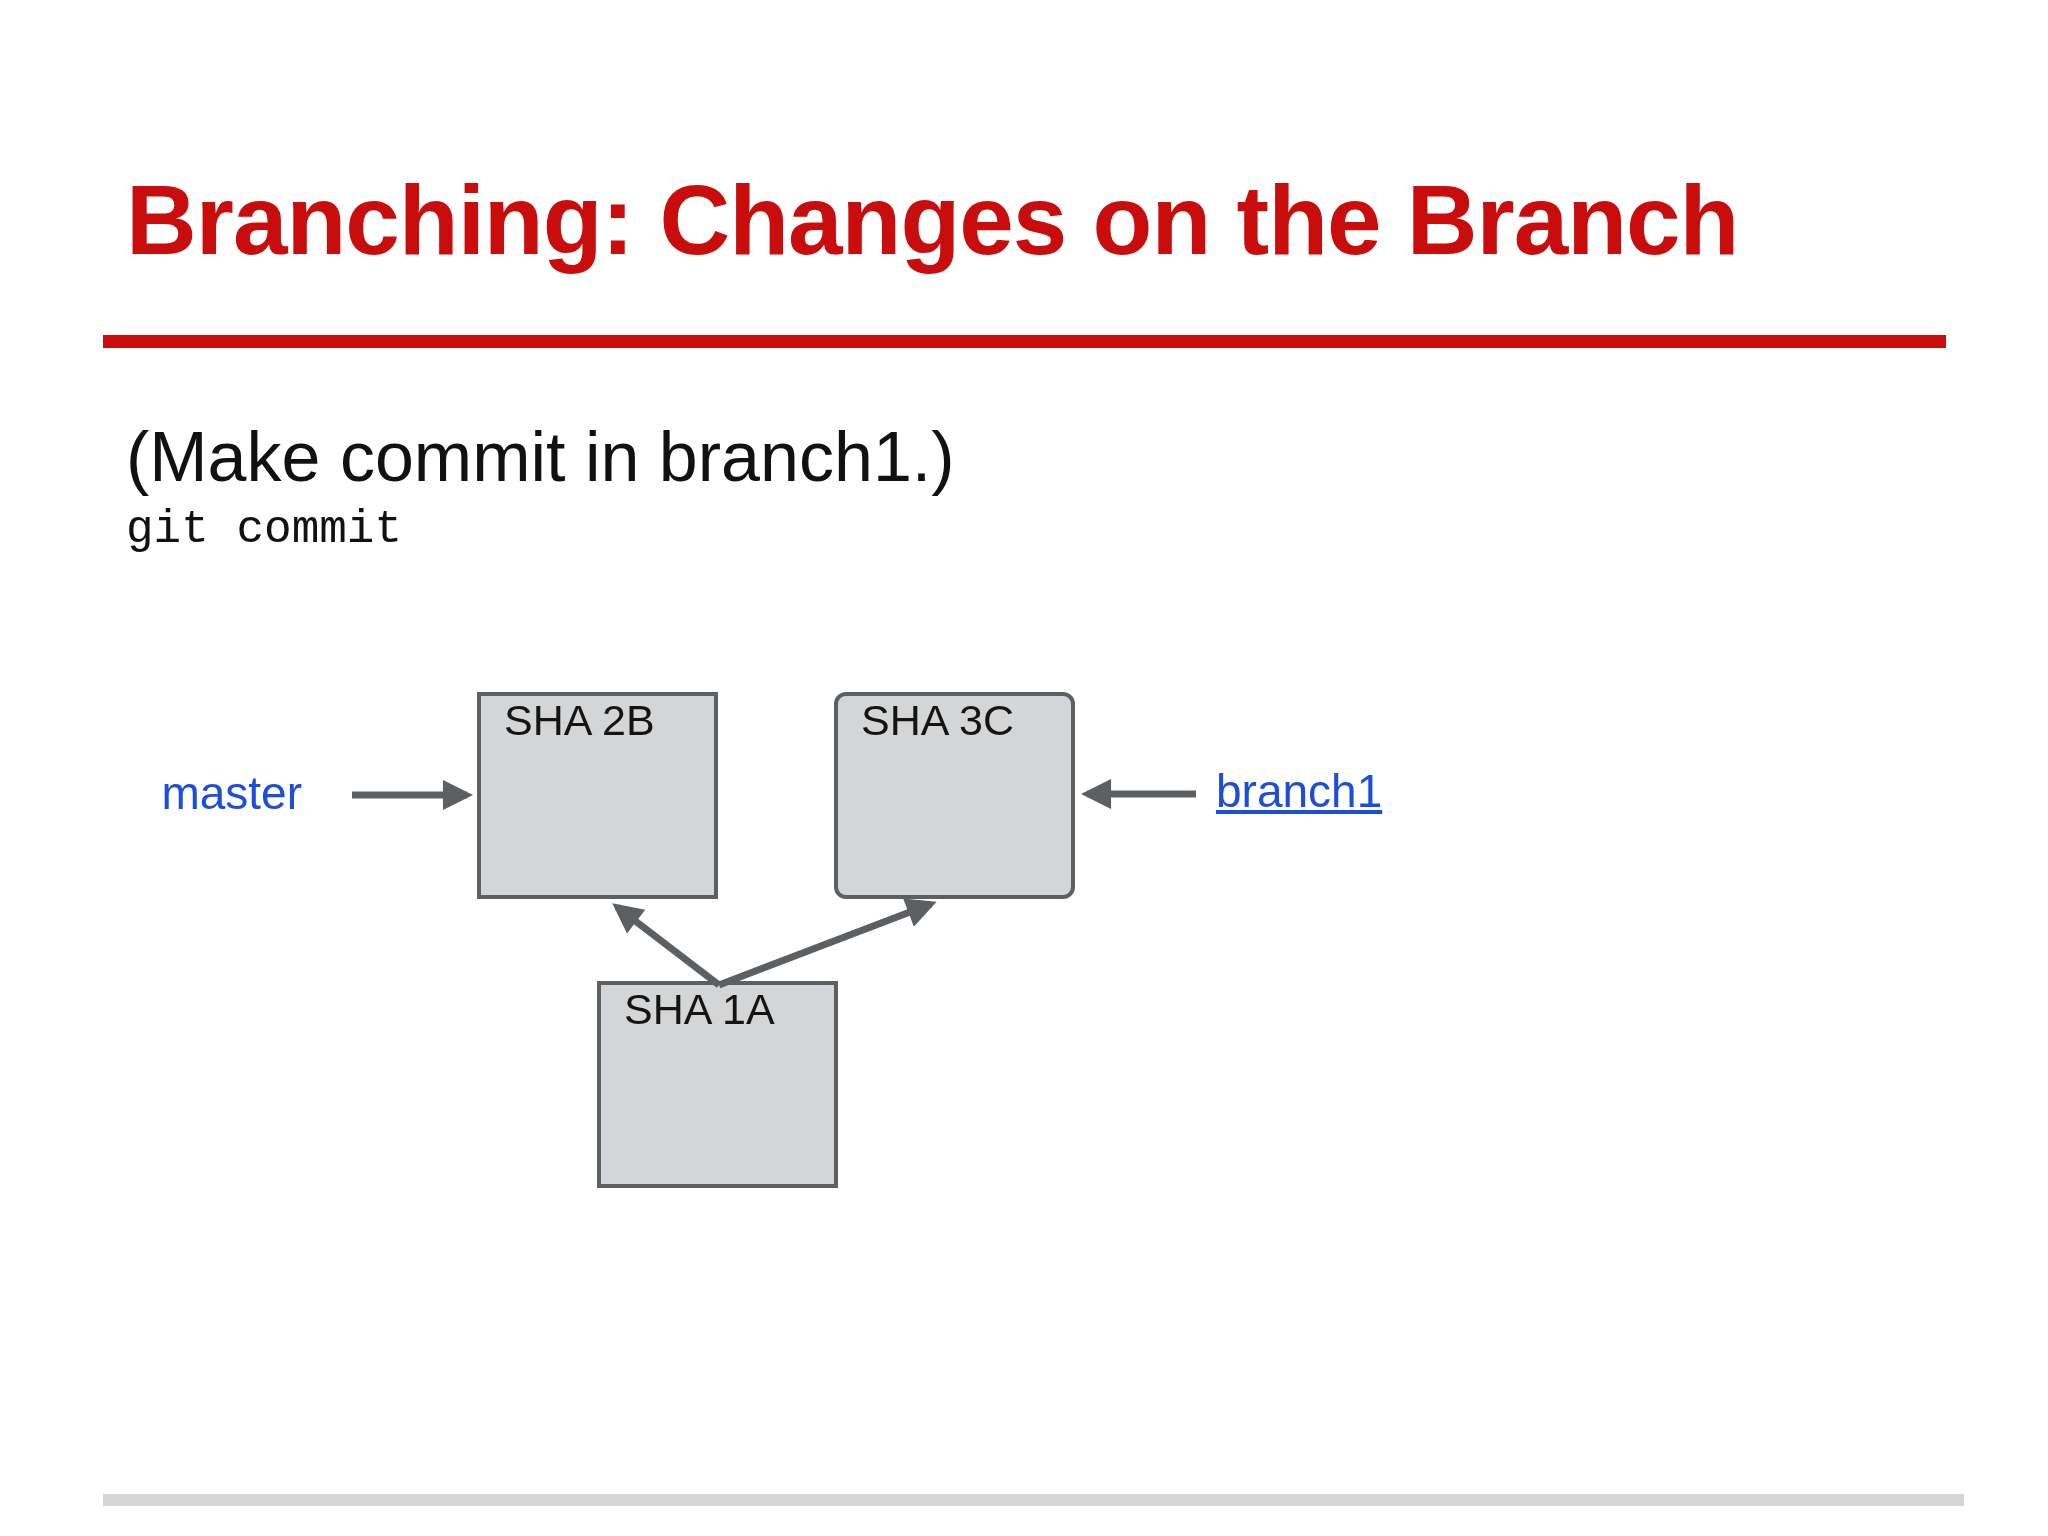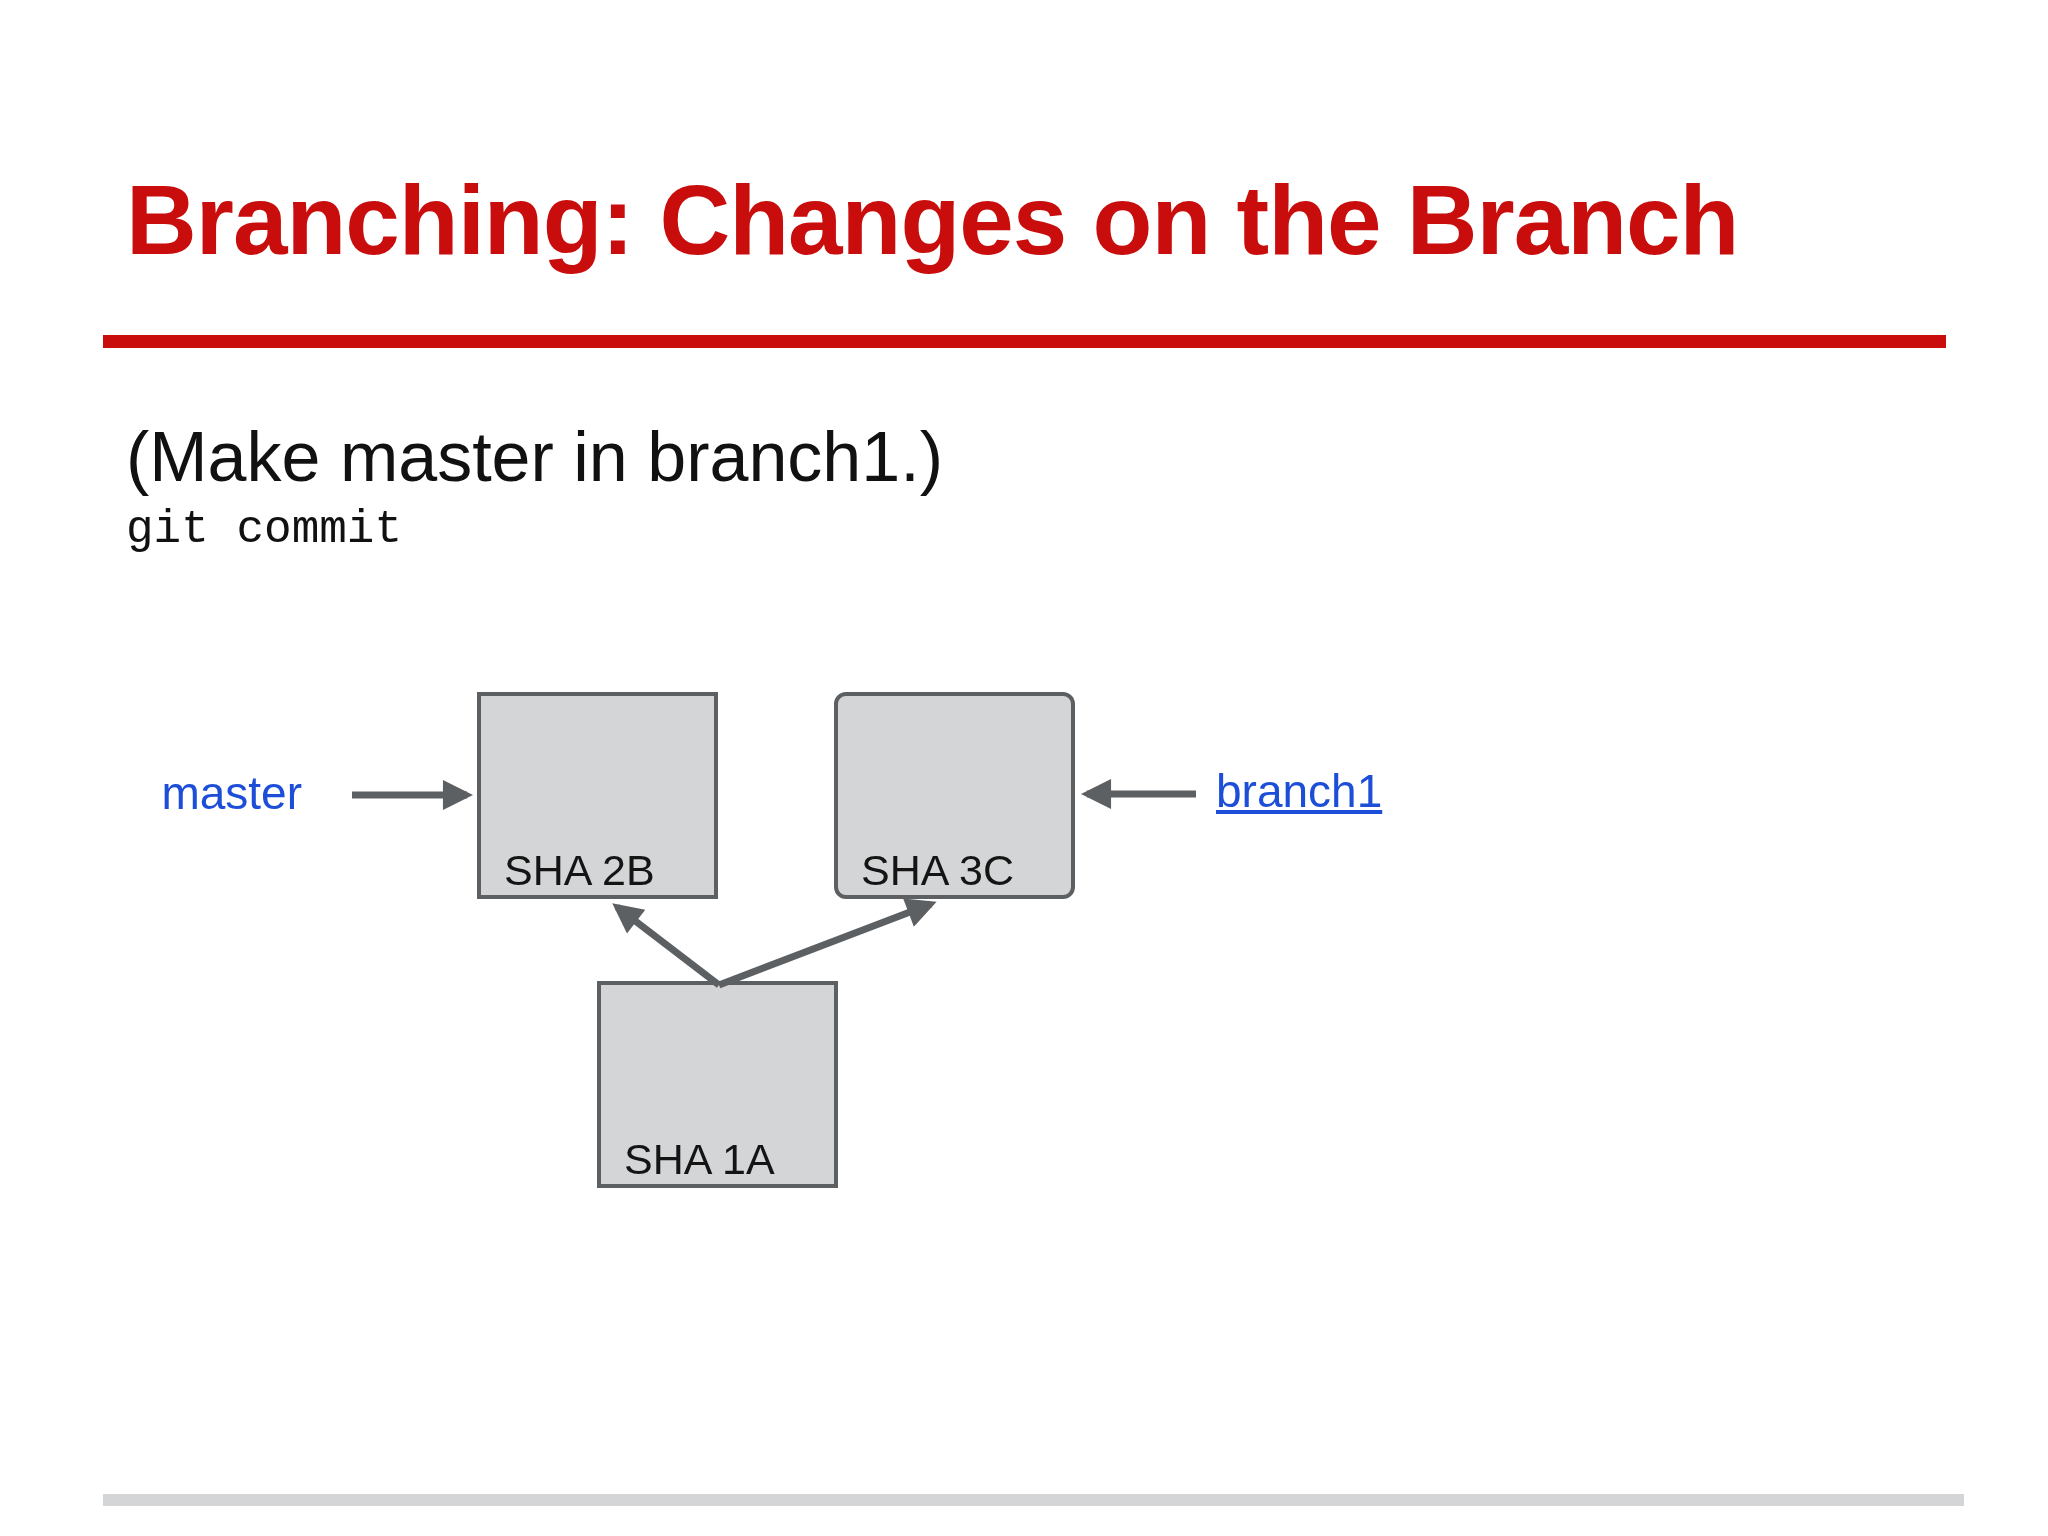"(Make master in branch1.)" p.note { text: master -> commit }
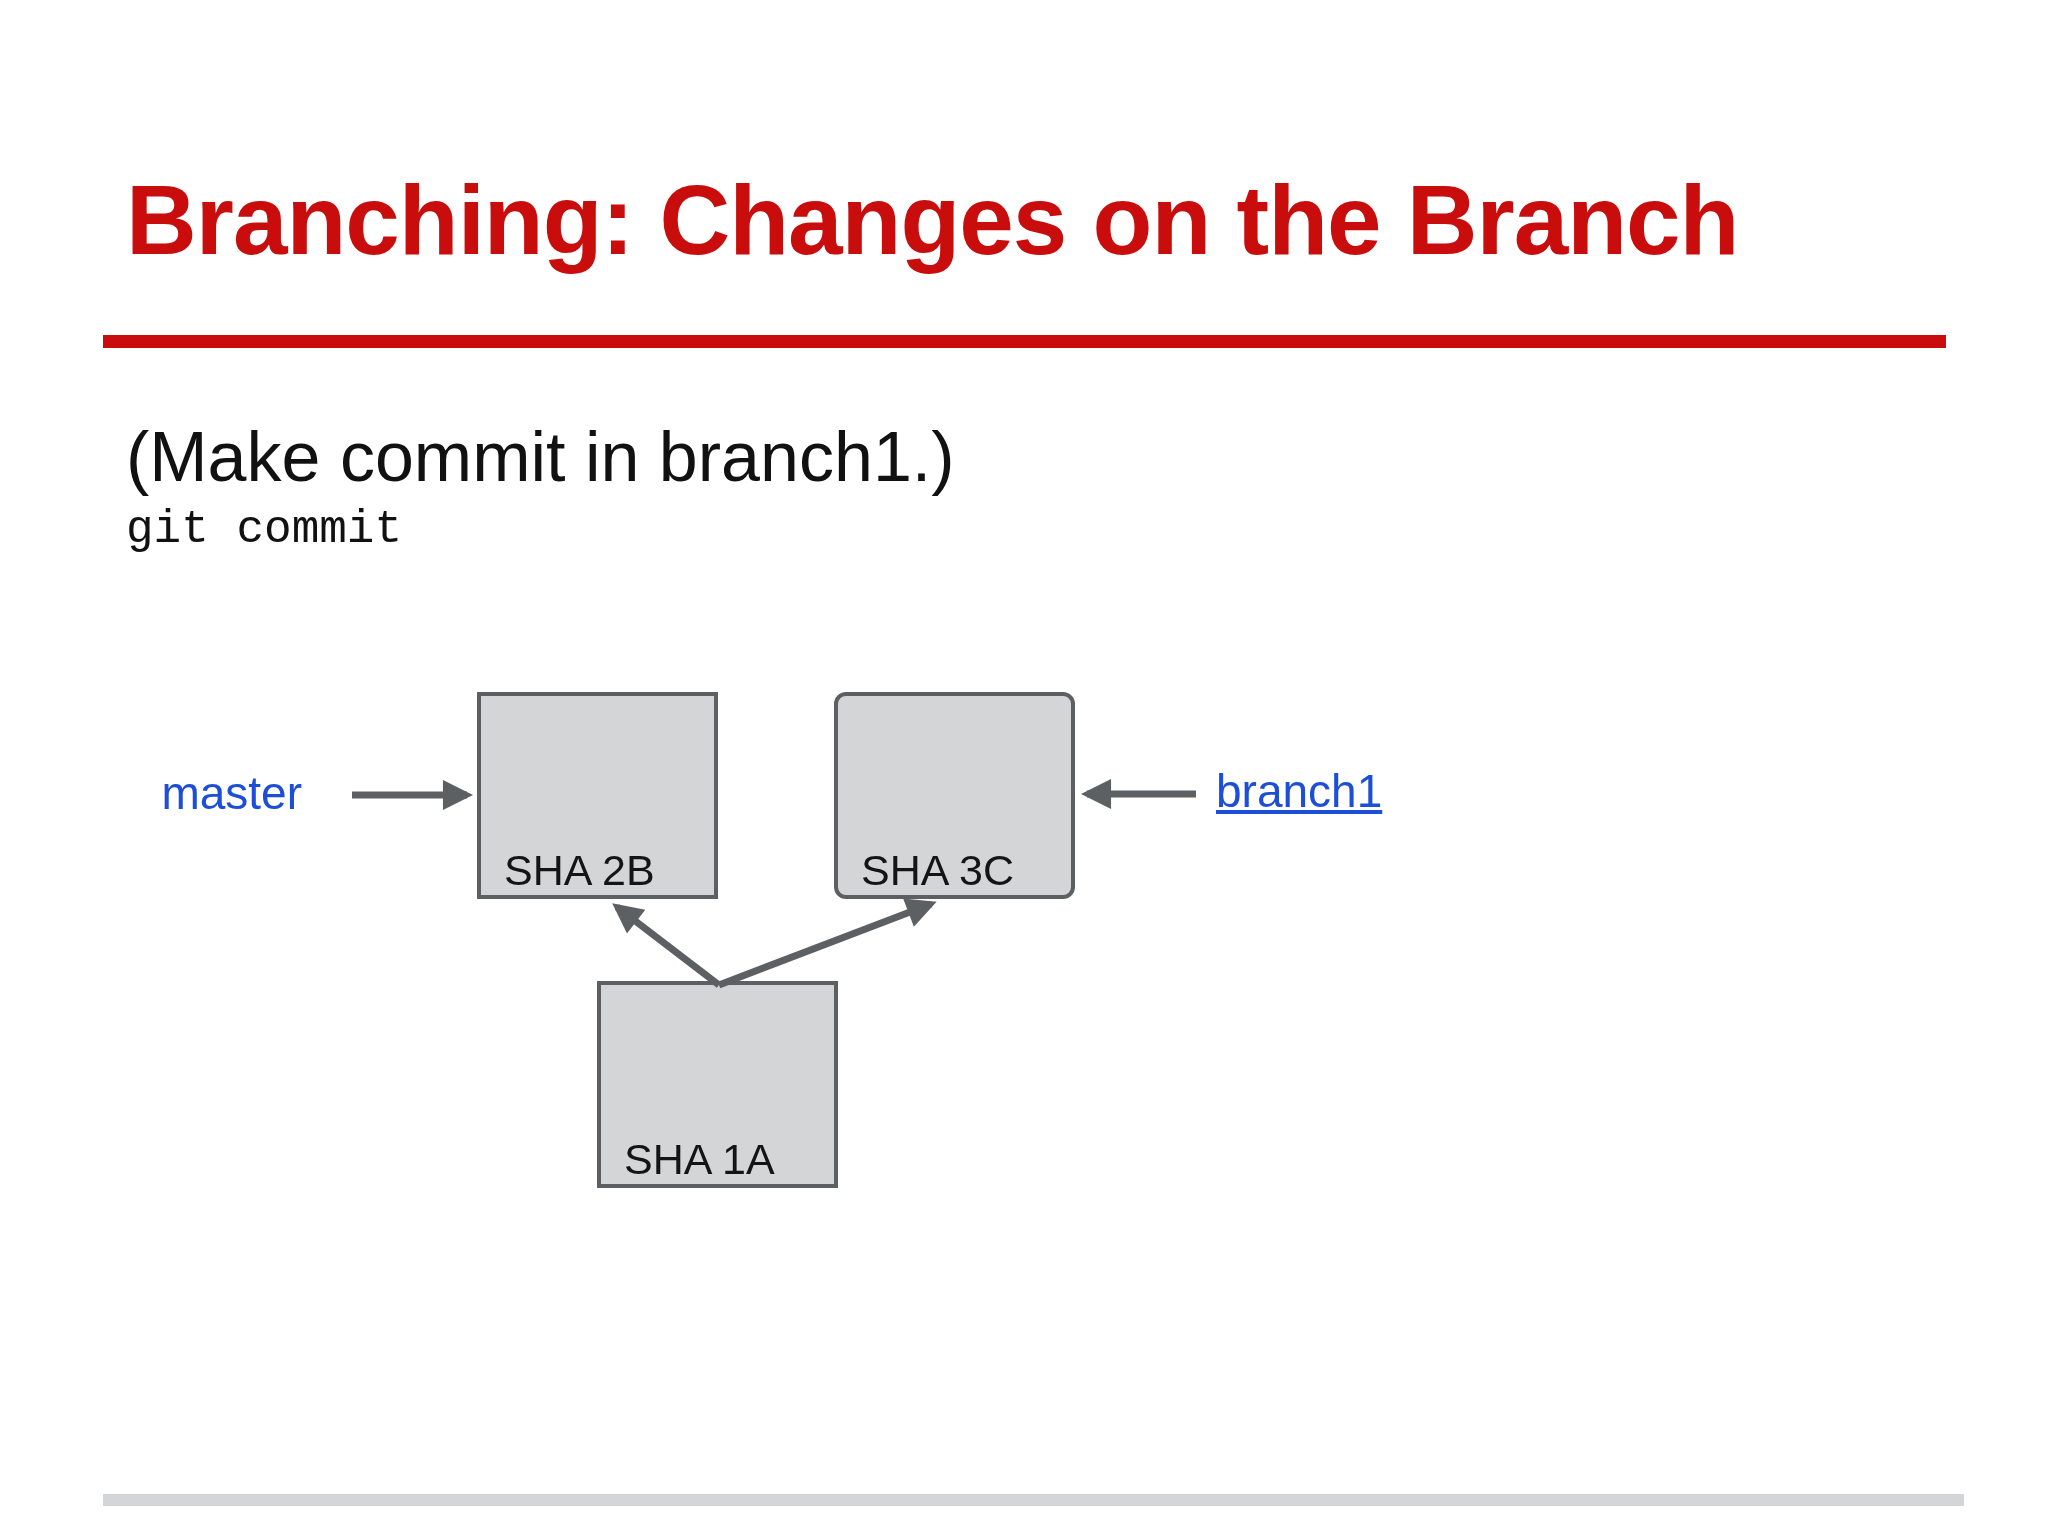"SHA 2B" .commit-box { align-items: flex-end -> flex-start }
